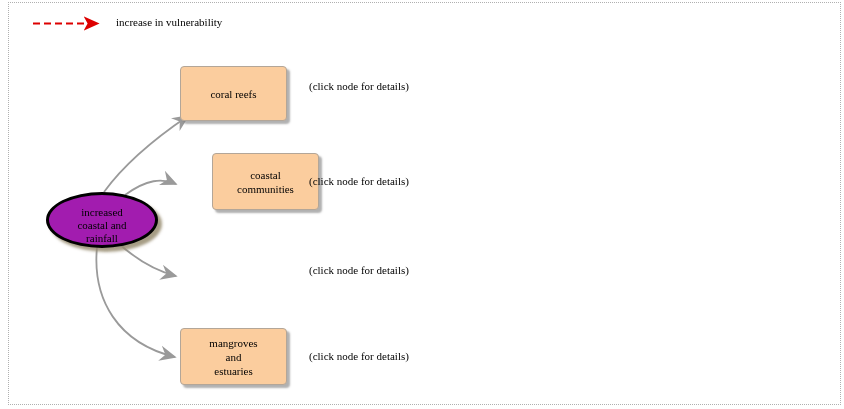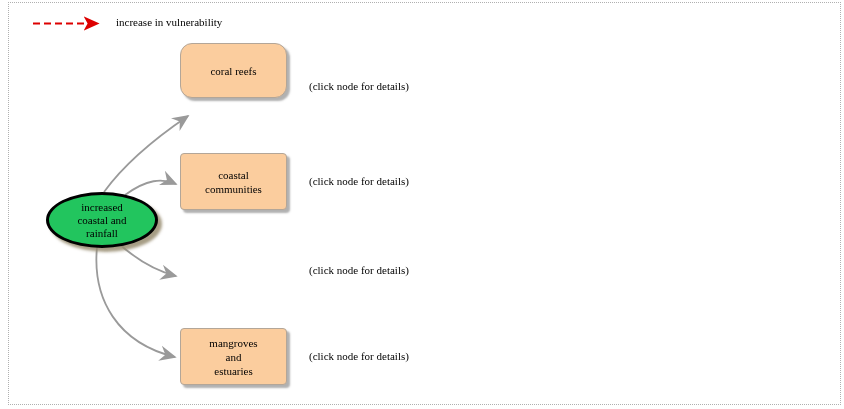"coral reefs" .box-1 { border-radius: 12px -> none; top: 43px -> 66px }
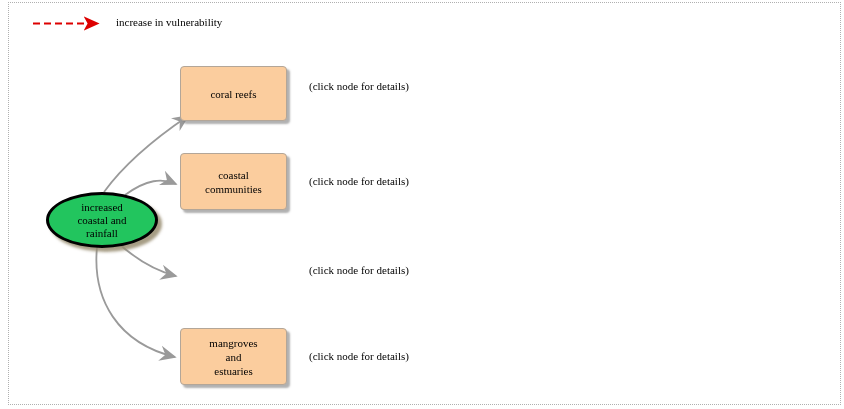"coastal" .box-2 { margin-left: none -> 32px }
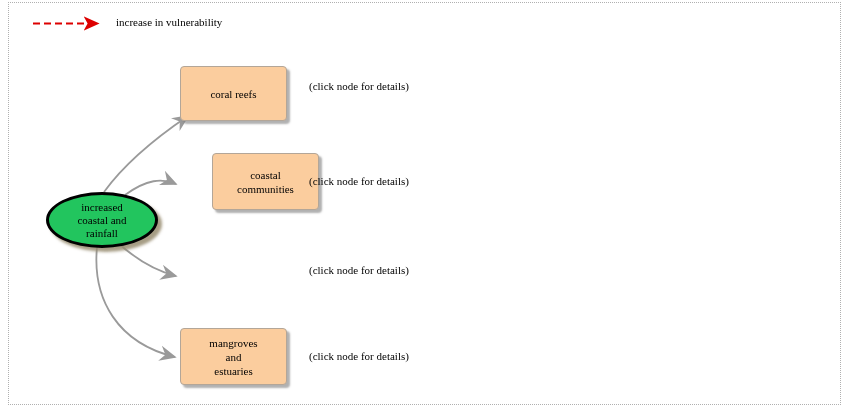"increased" .node-ellipse { align-items: center -> flex-end; background: #22c55e -> #a21caf }
